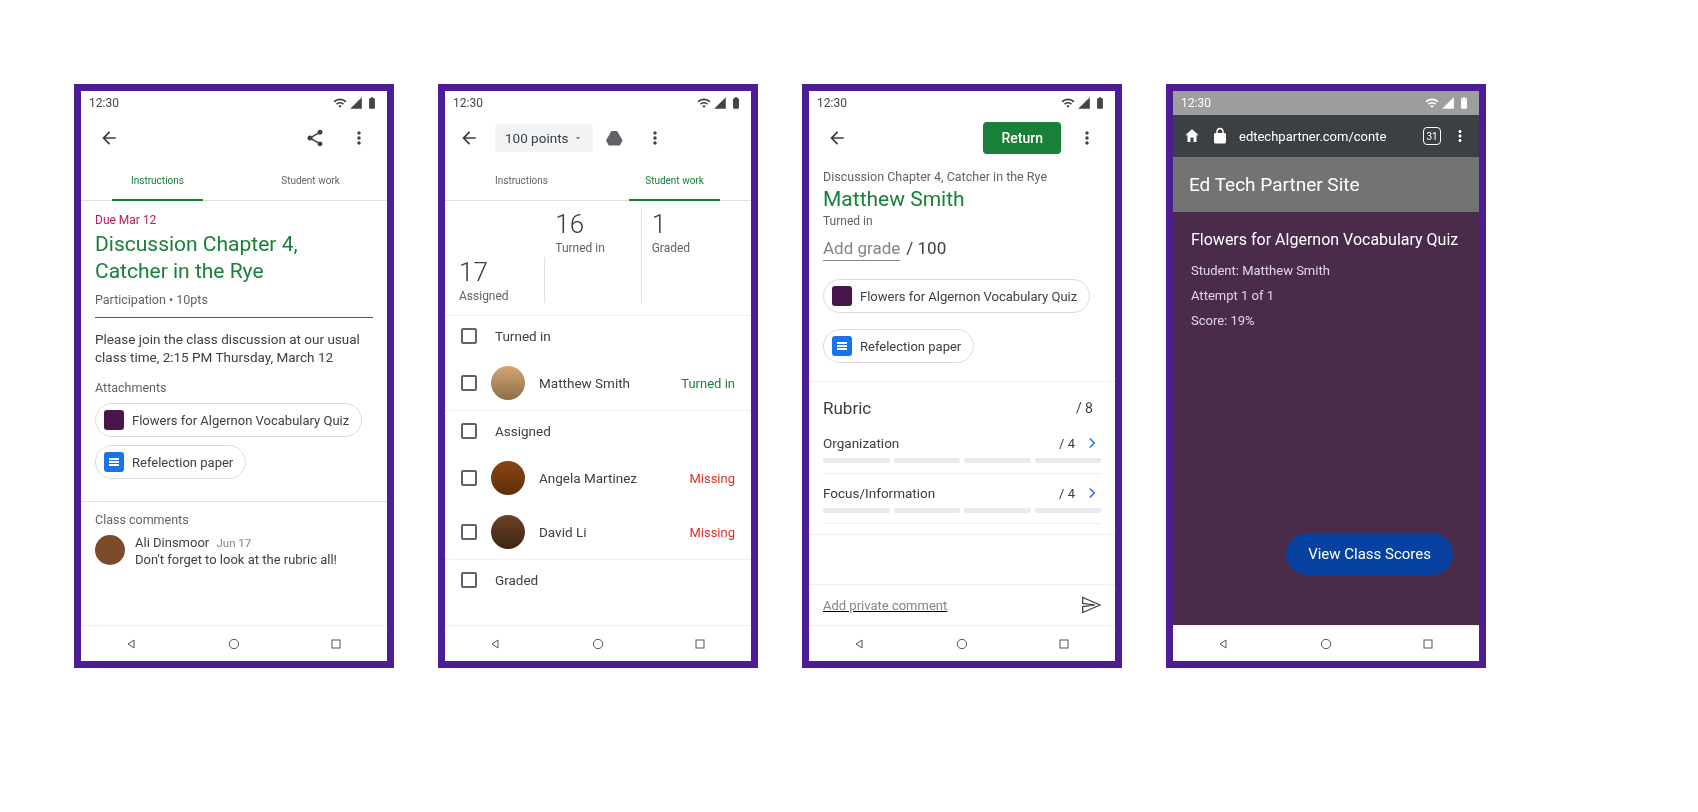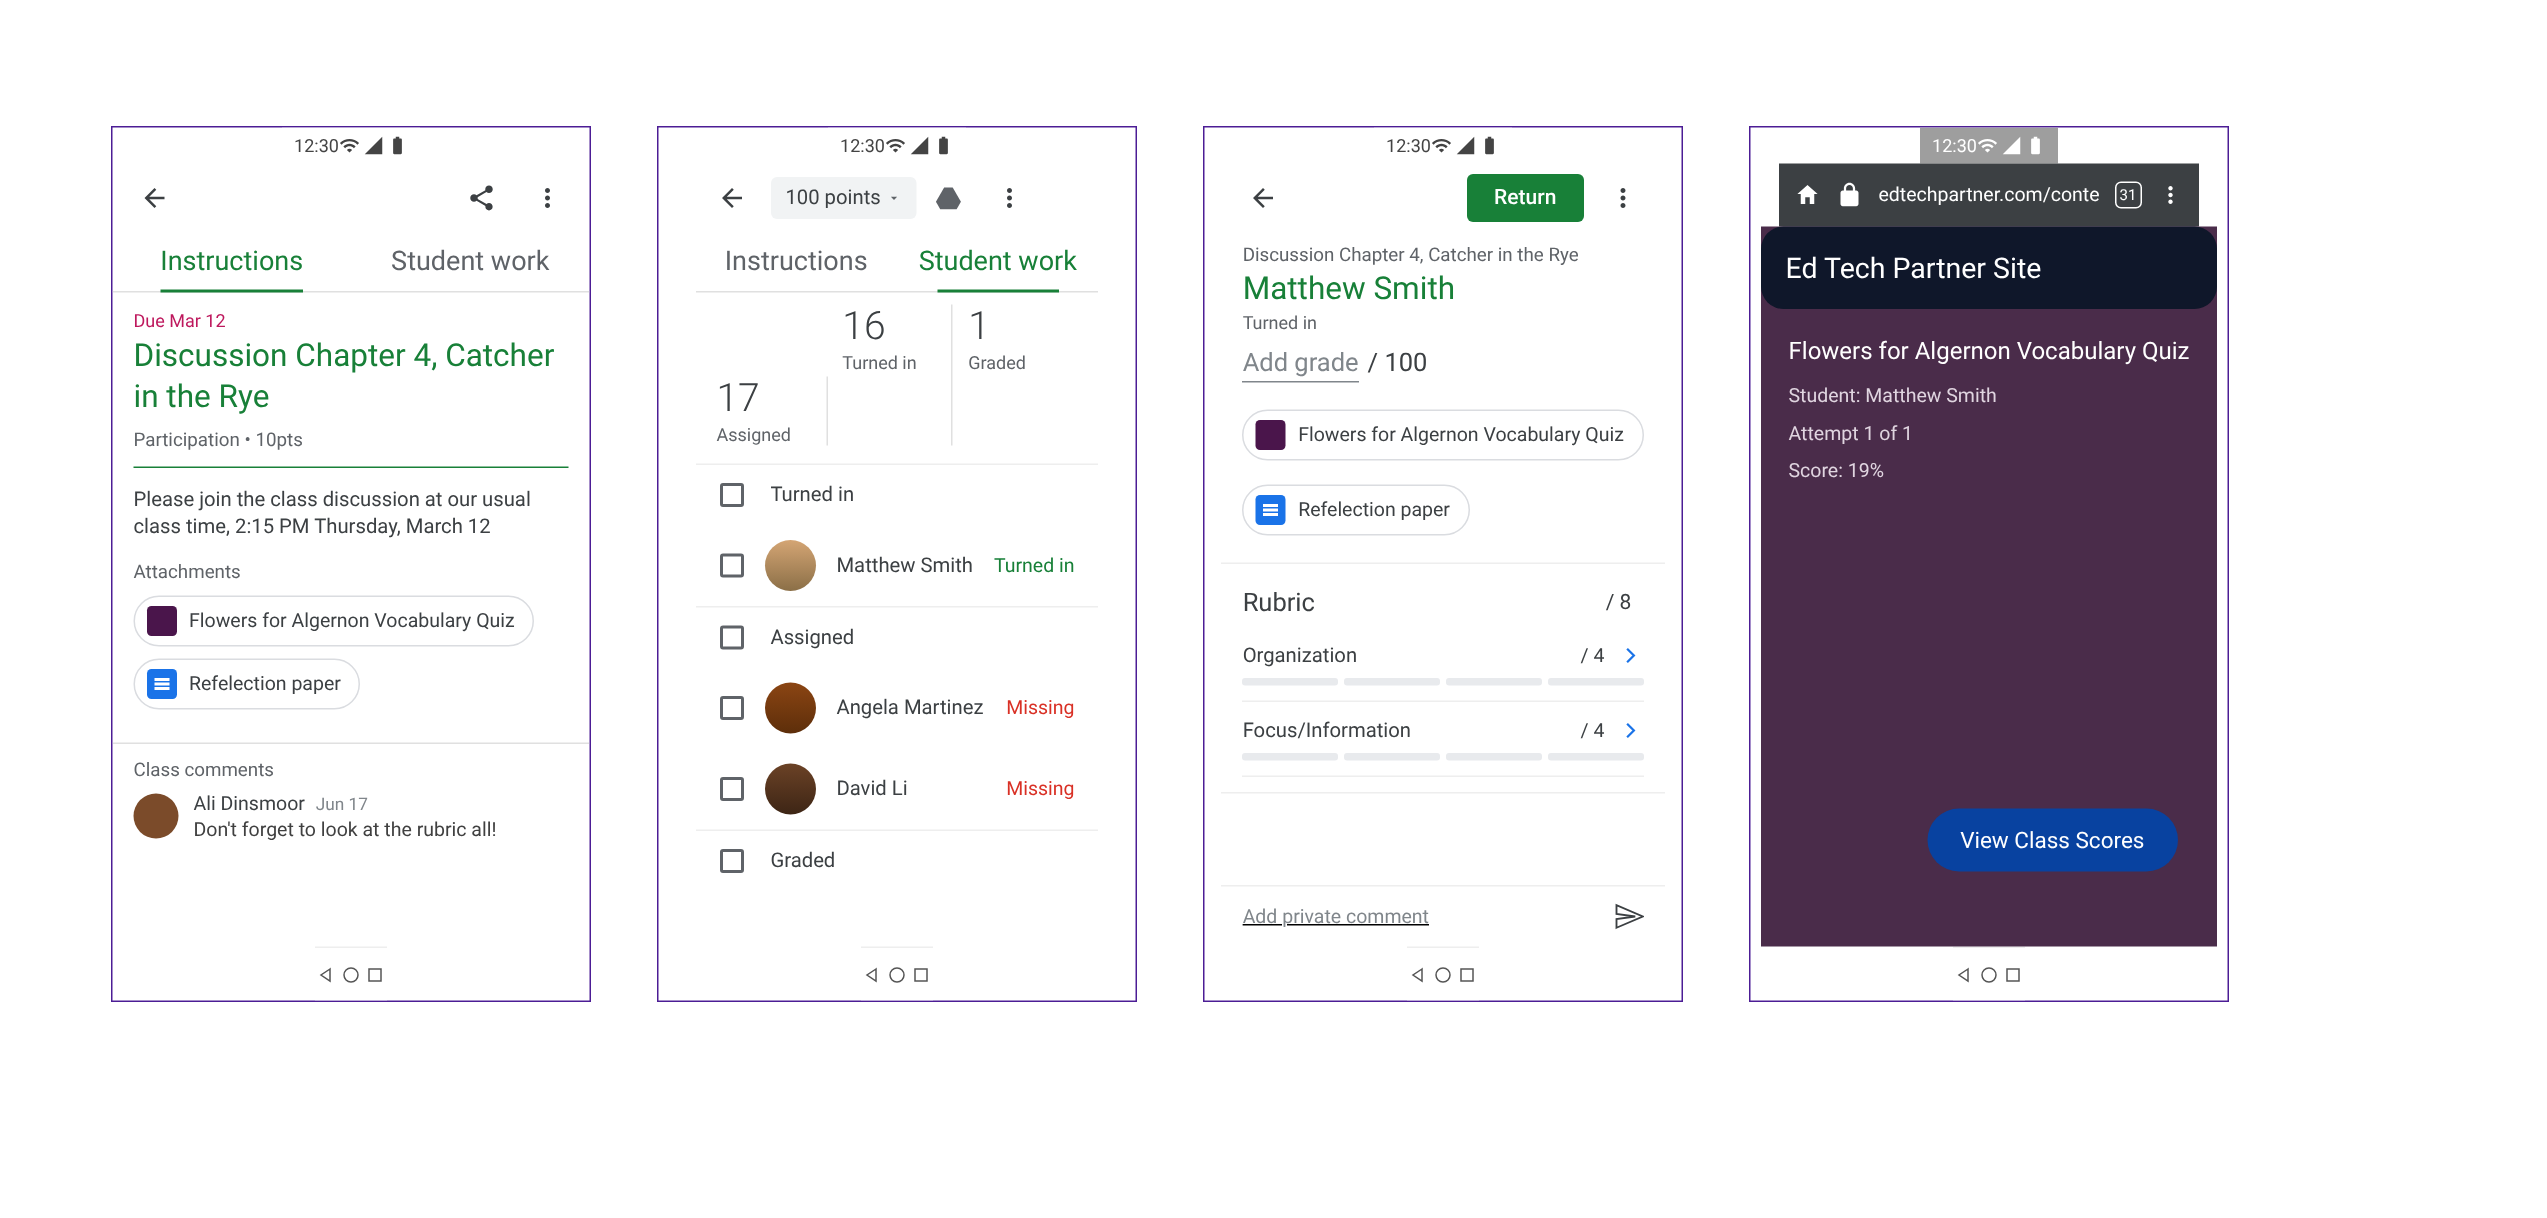"12:30" .phone { align-items: center -> none; border: 1px solid #4c1d95 -> 7px solid #4c1d95 }
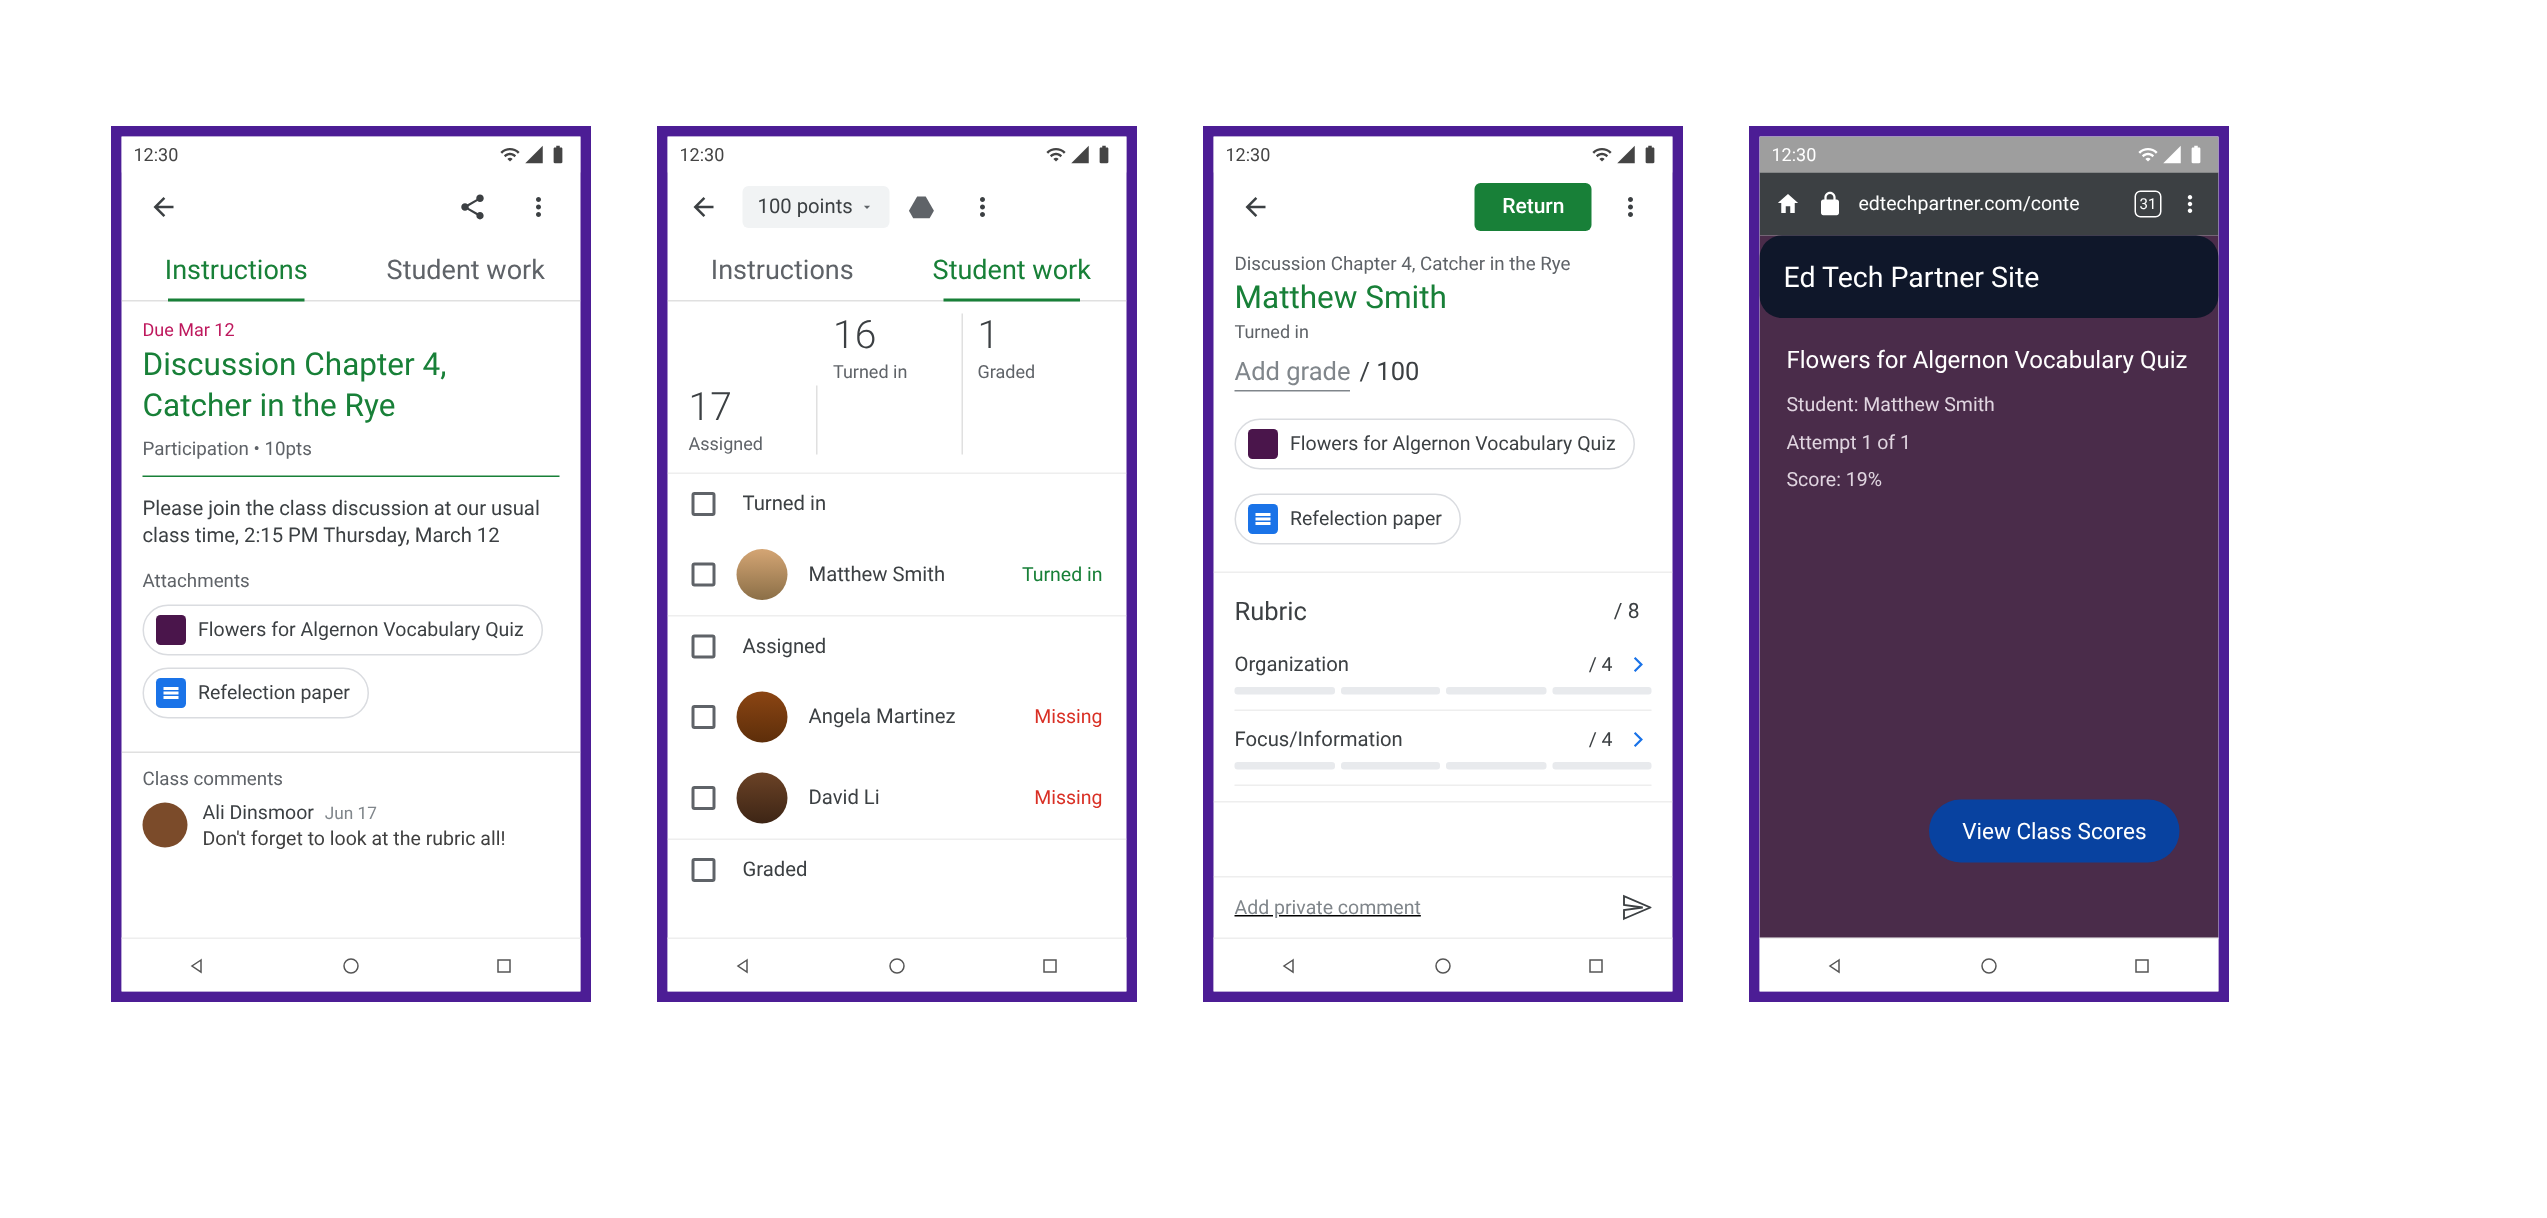"Instructions" .tab { font-size: 18px -> 10px }
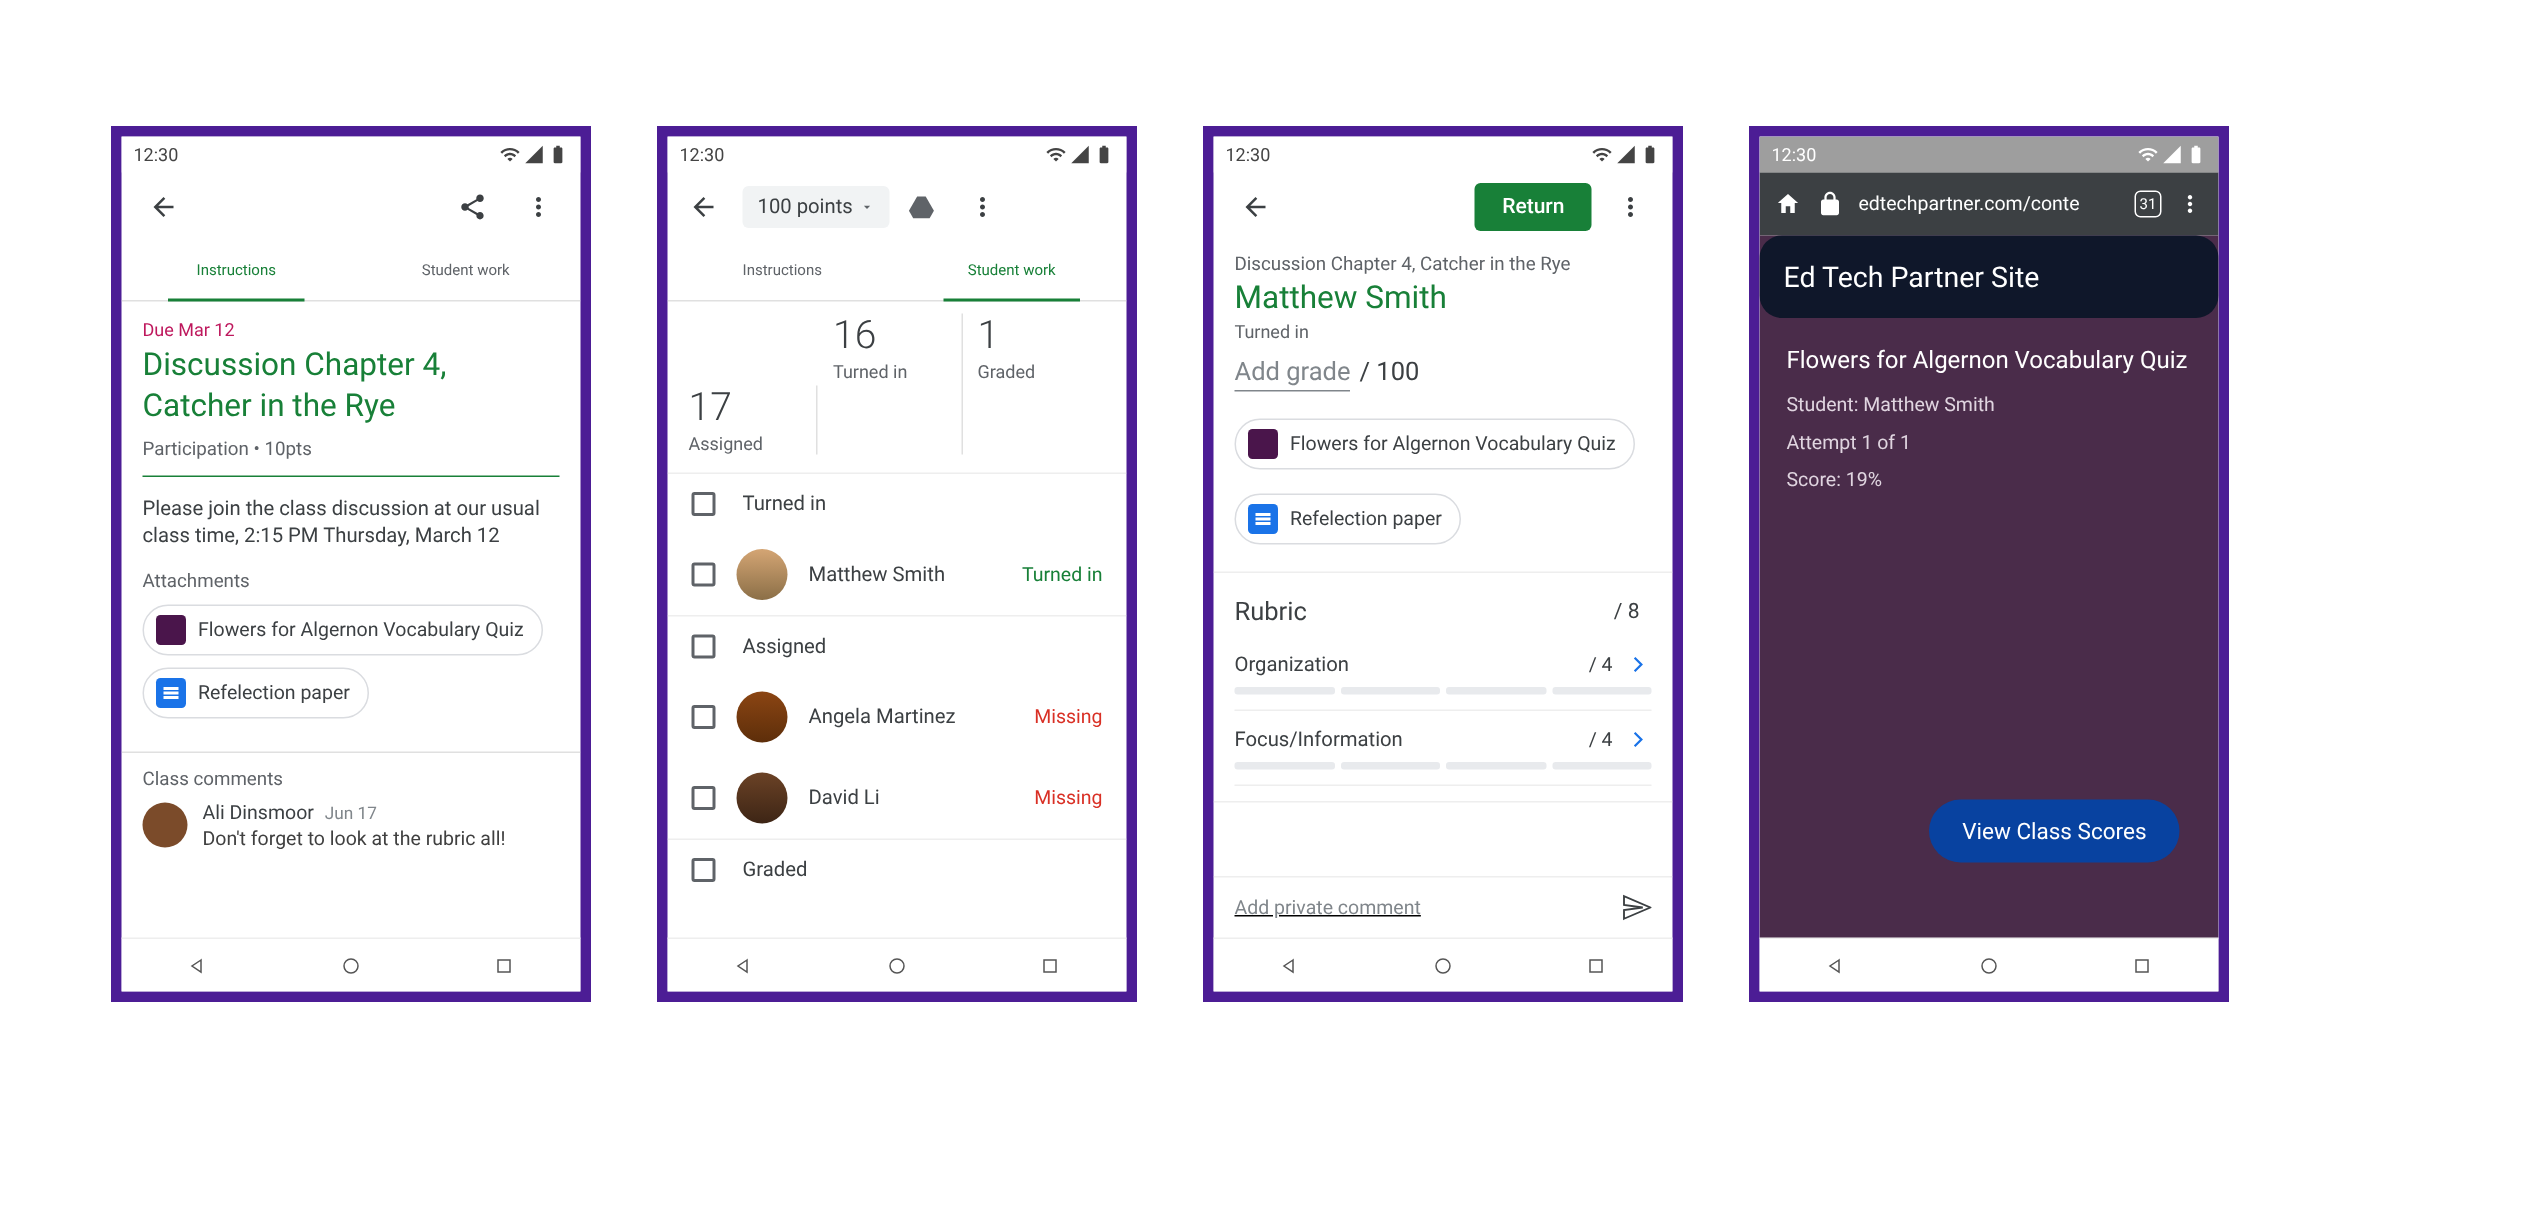"Ed Tech Partner Site" .site-hdr { background: #0f172a -> #737373; border-radius: 15px -> none }
